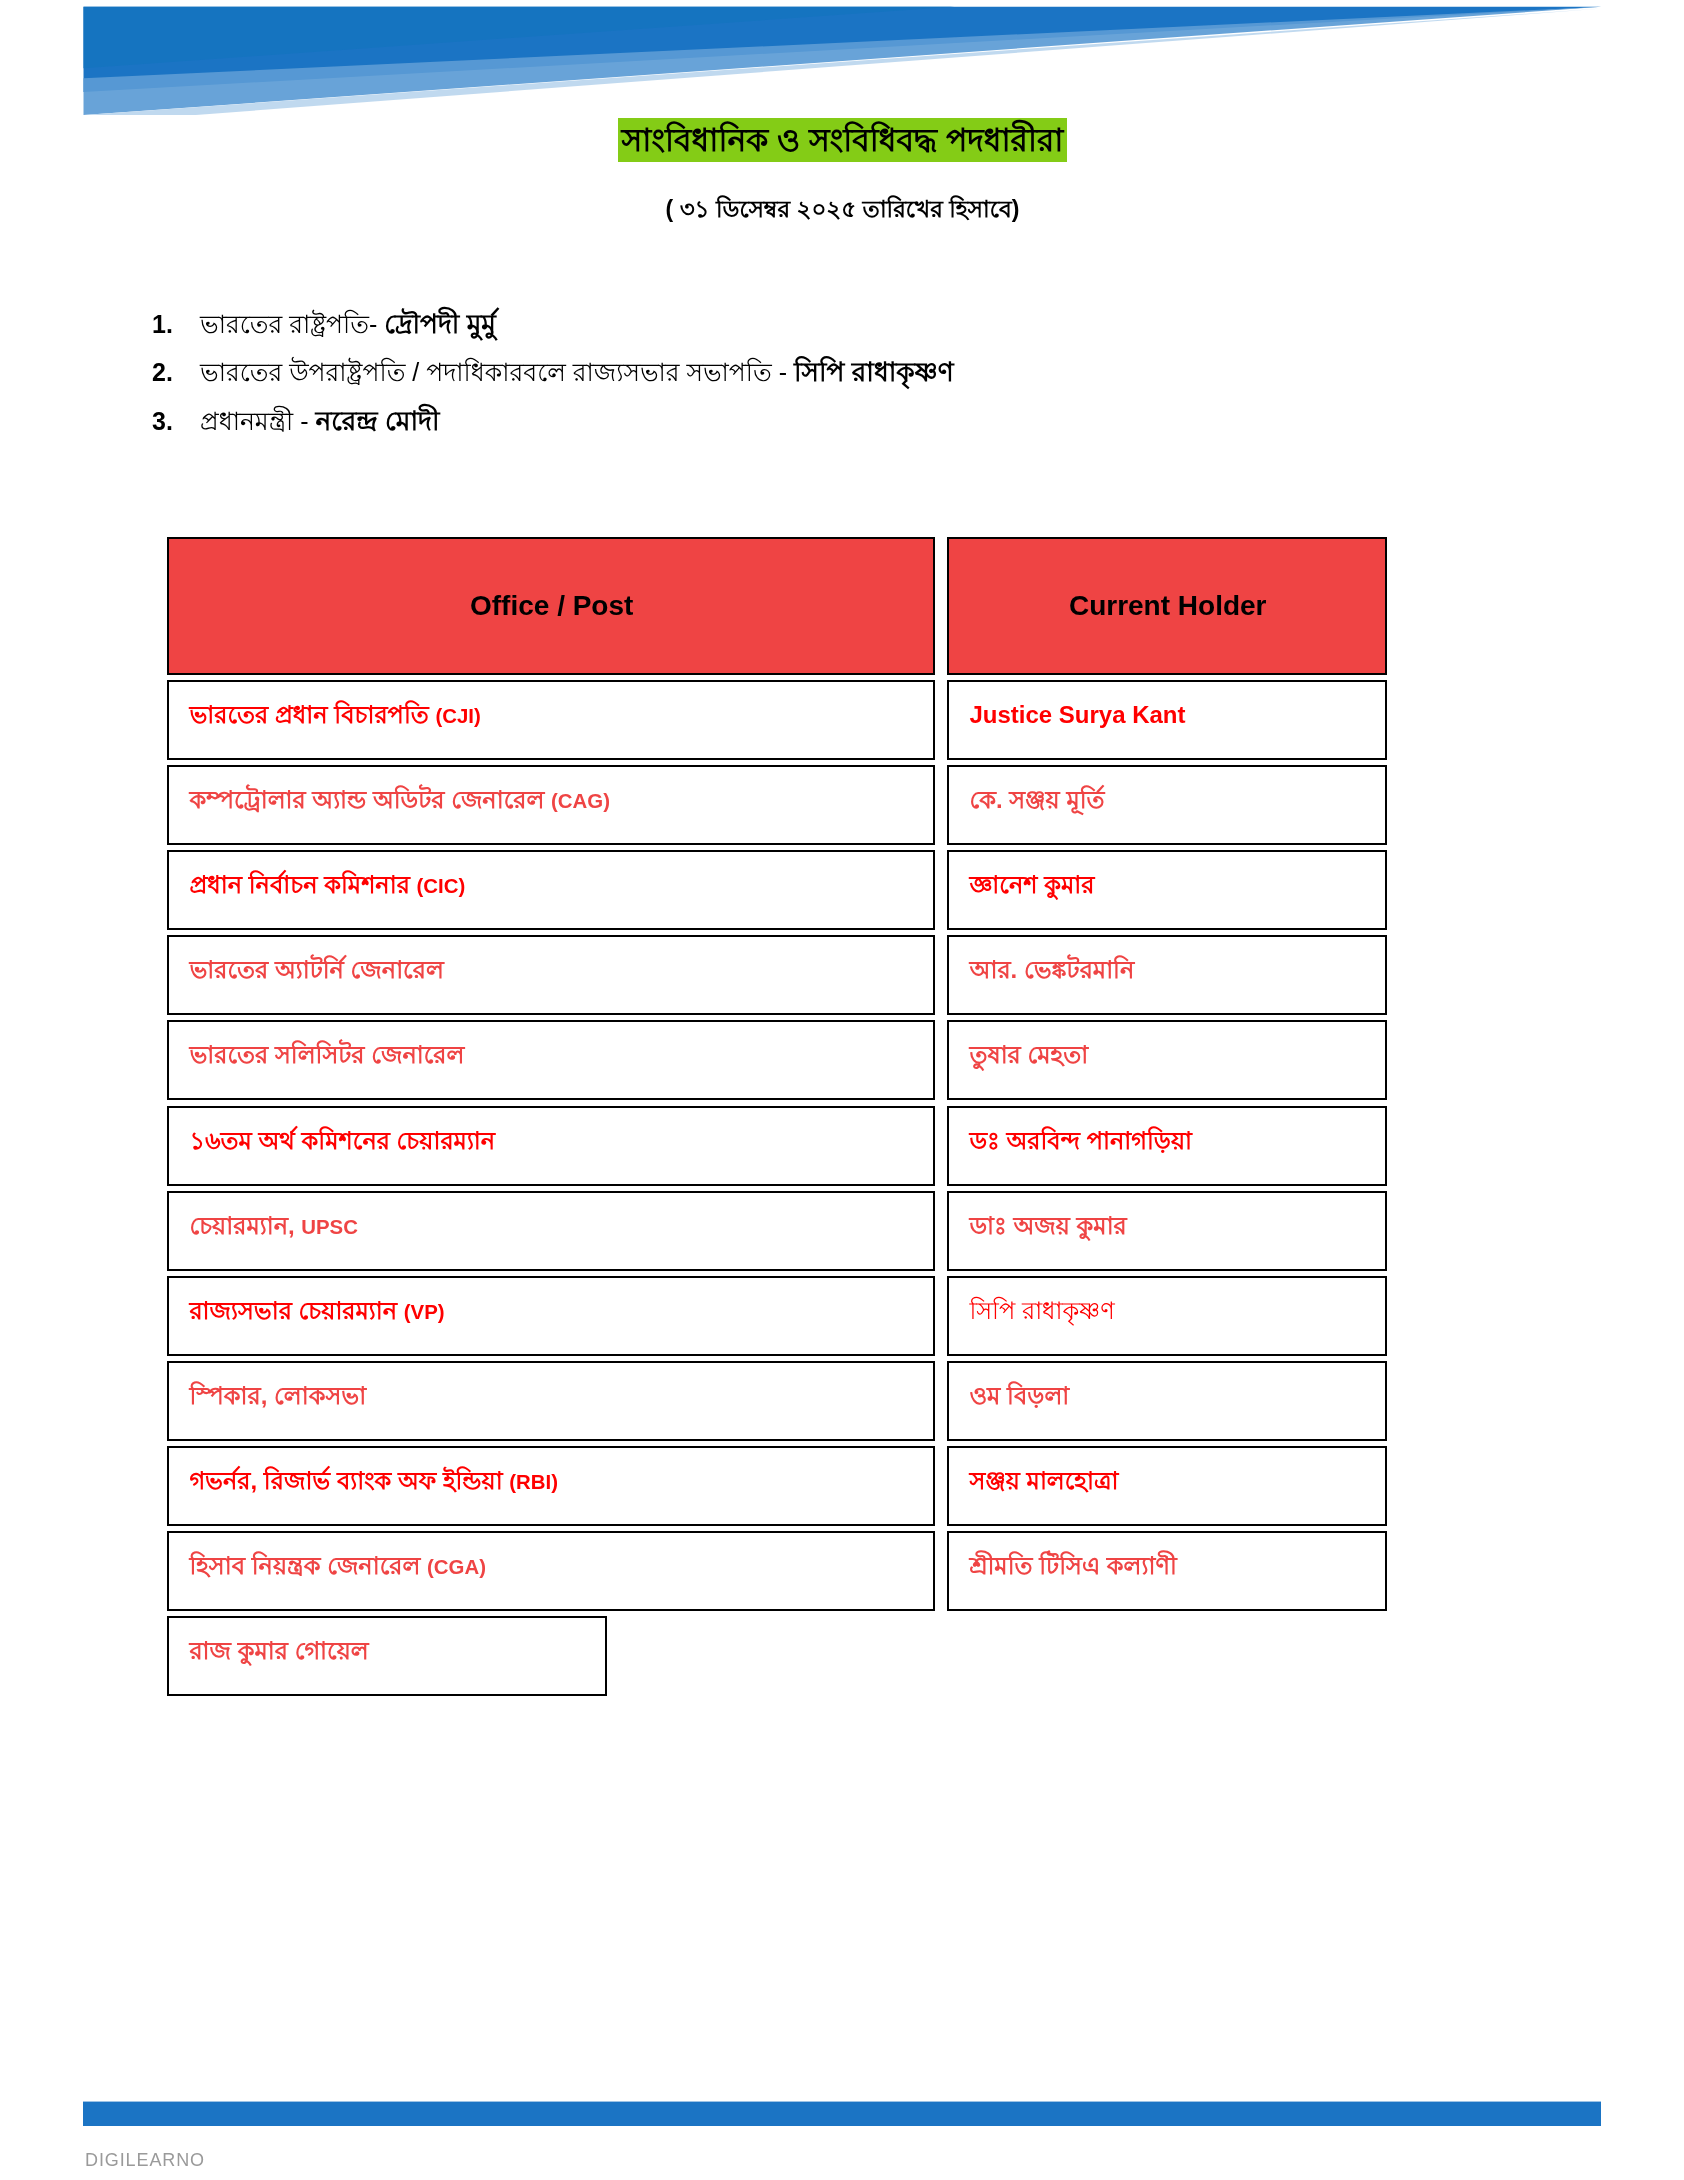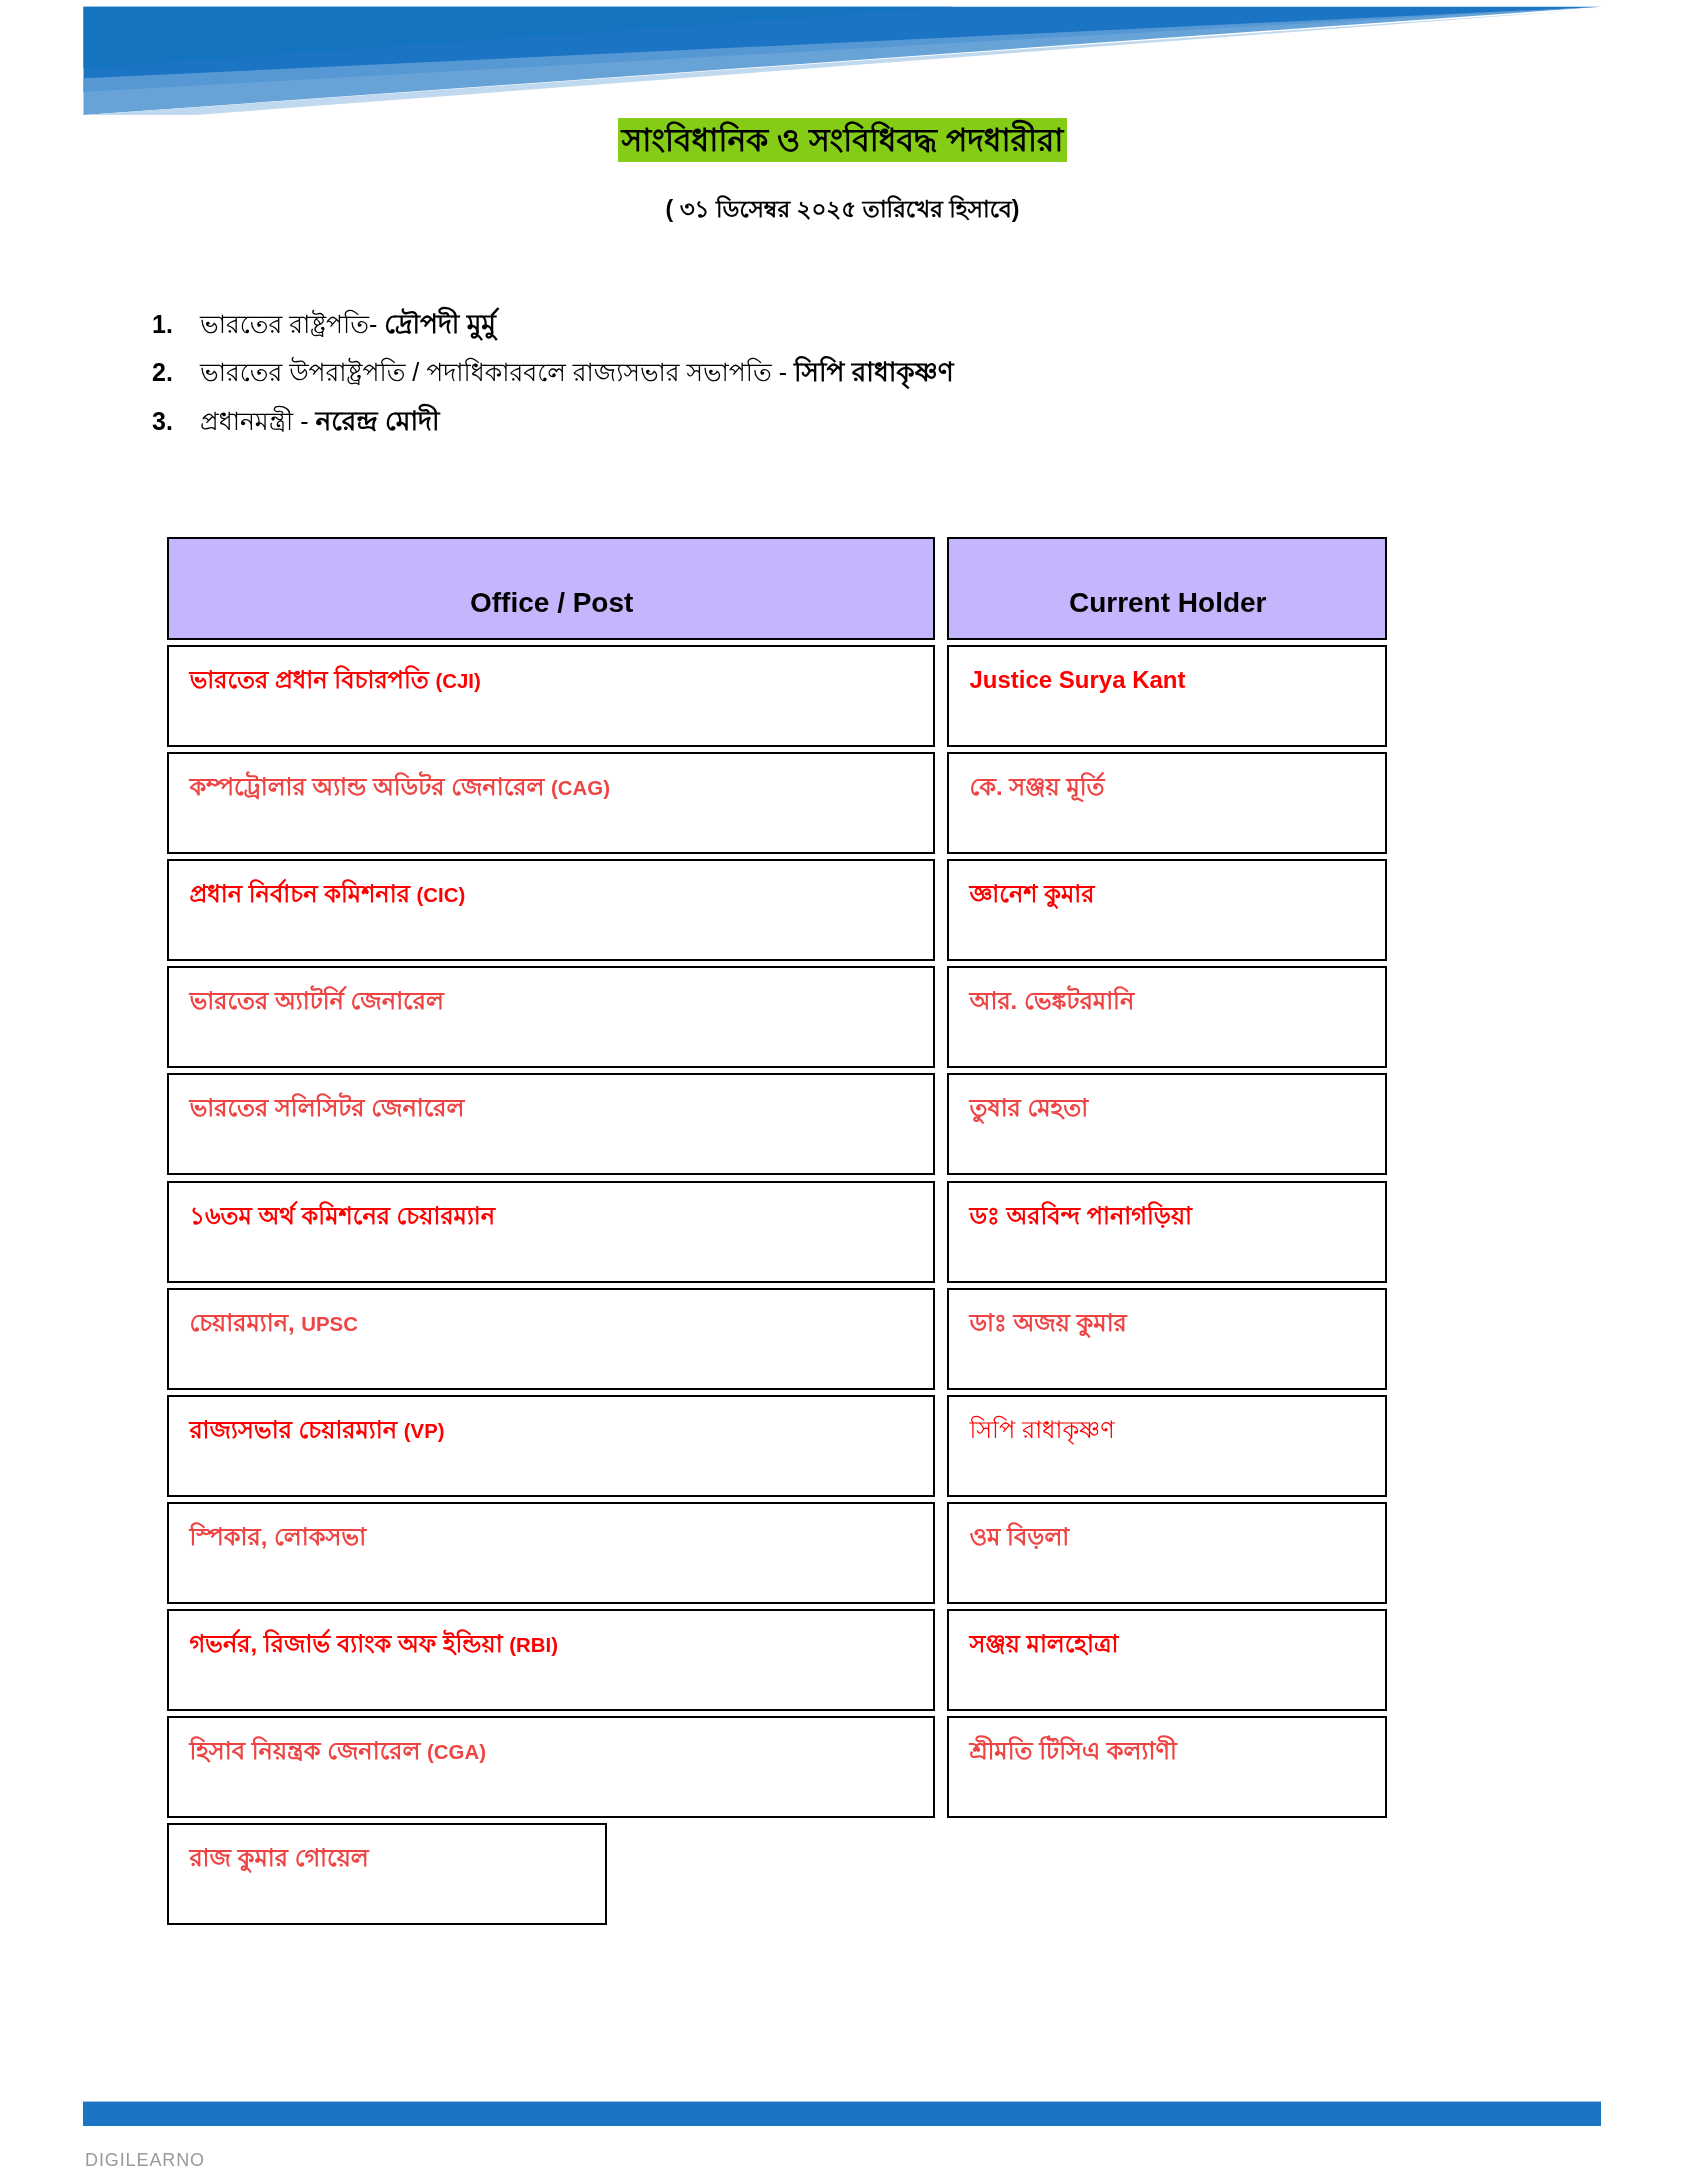"Office / Post" .header-row .tcell { align-items: flex-end -> center; background: #c4b5fd -> #ef4444; height: 103px -> 138px }
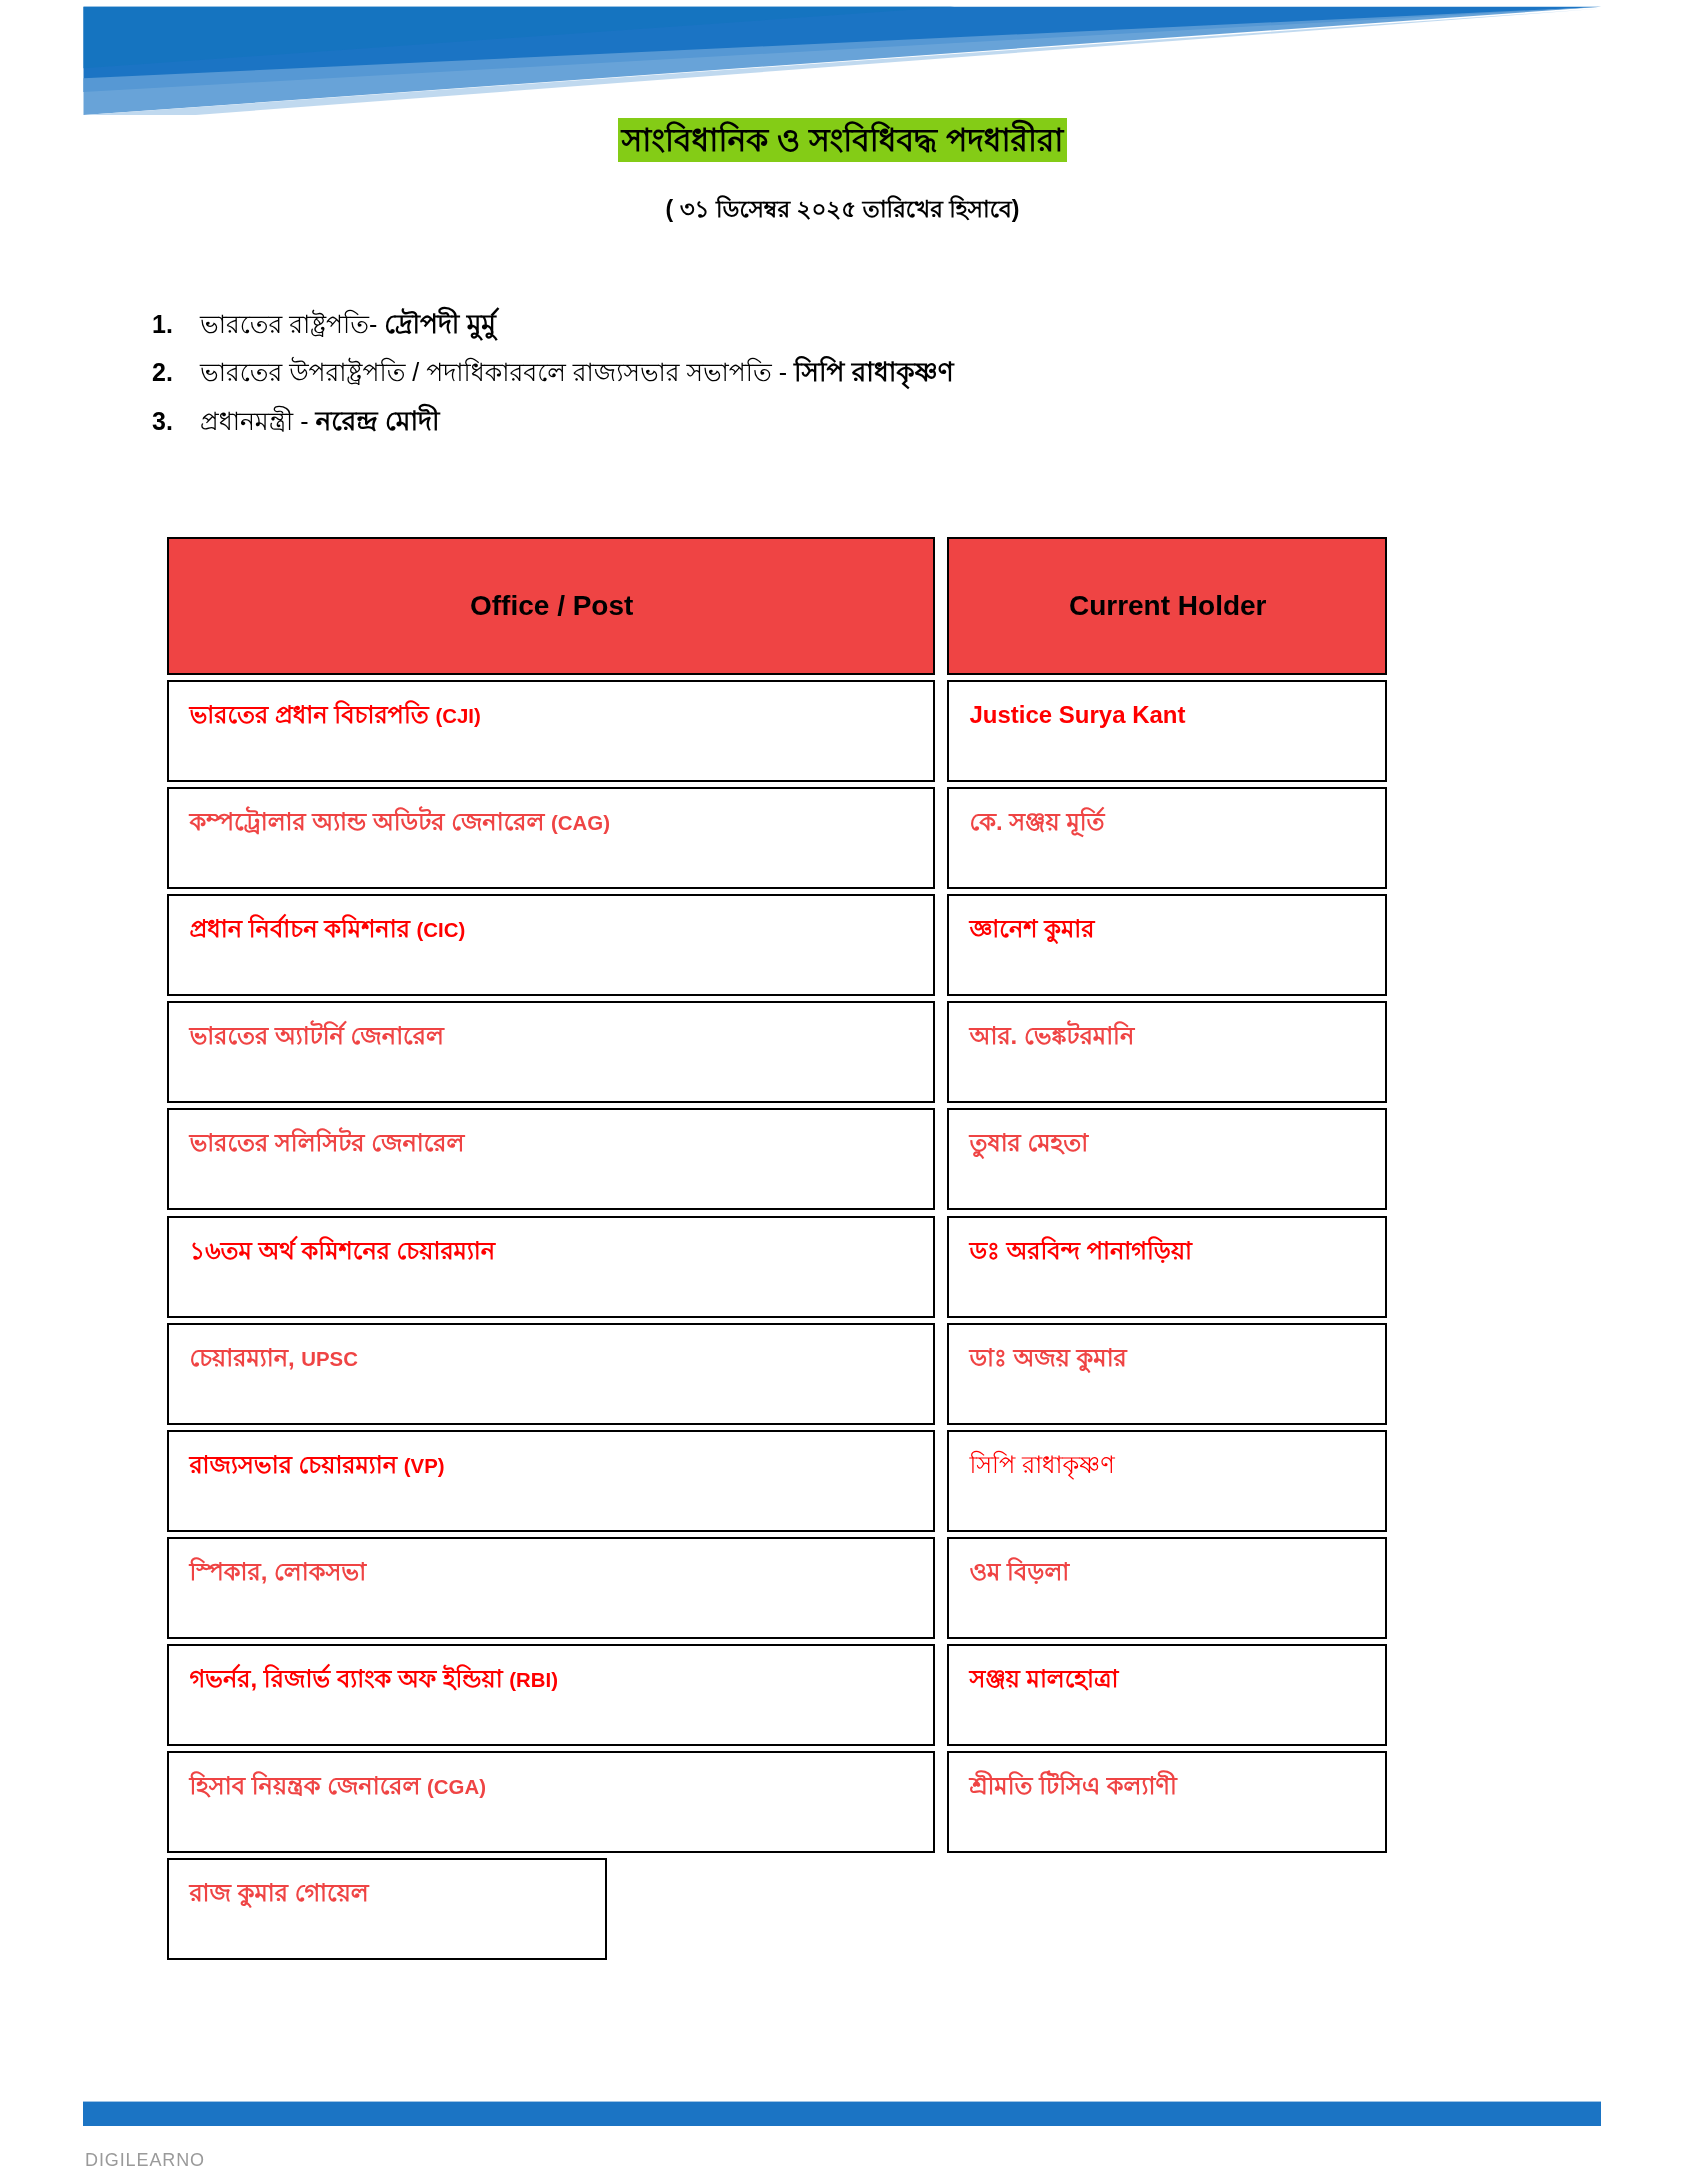"ভারতের প্রধান বিচারপতি (CJI)" .body-row .tcell { height: 102px -> 80px }
